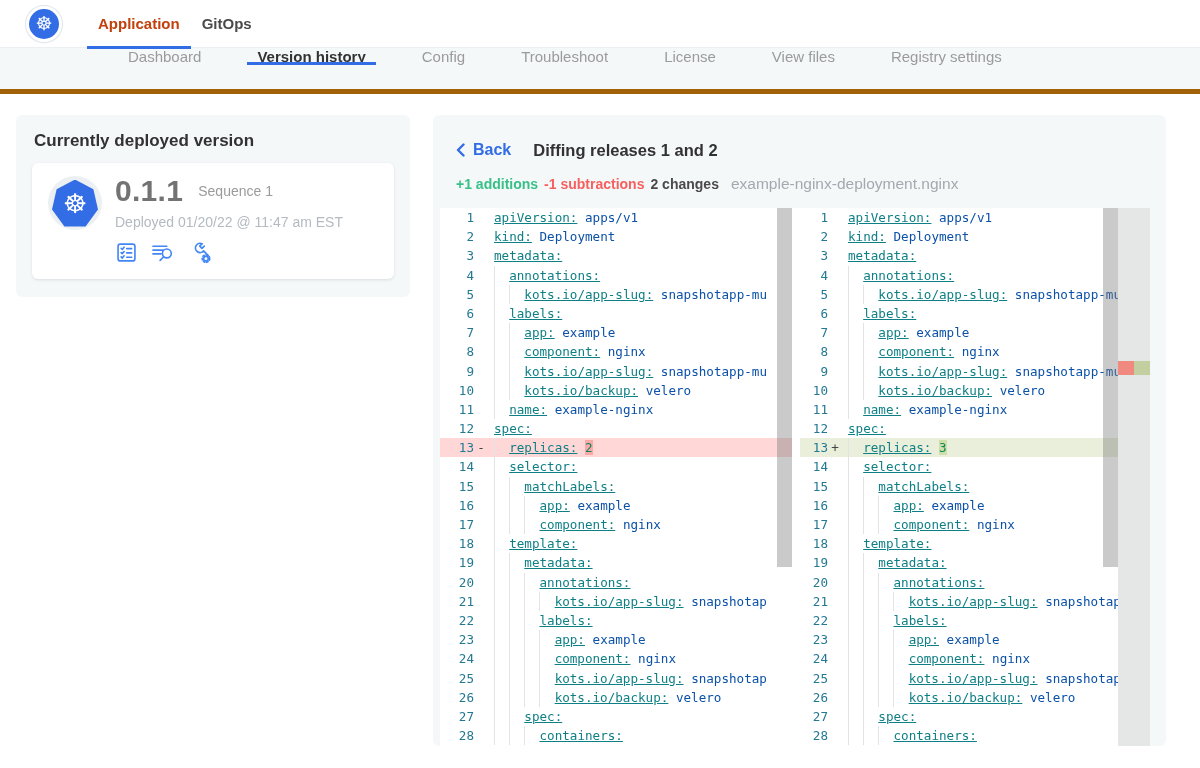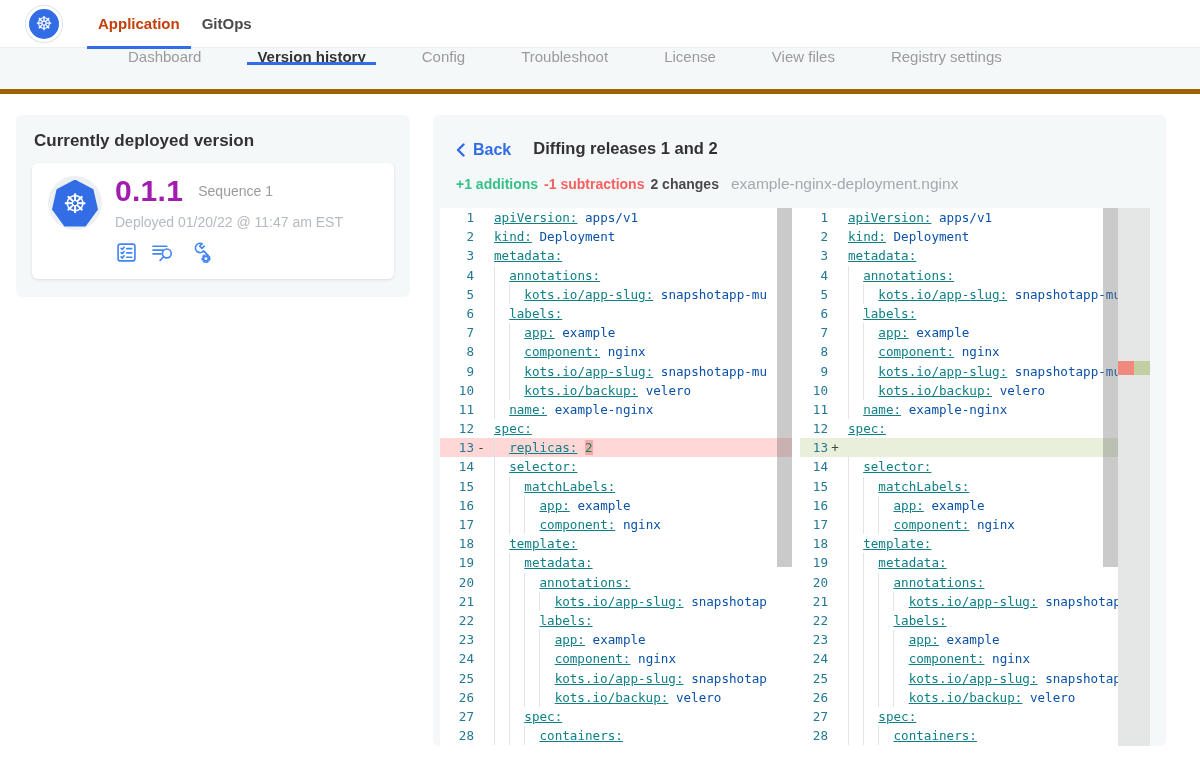"Back" .diff-head { align-items: none -> center }
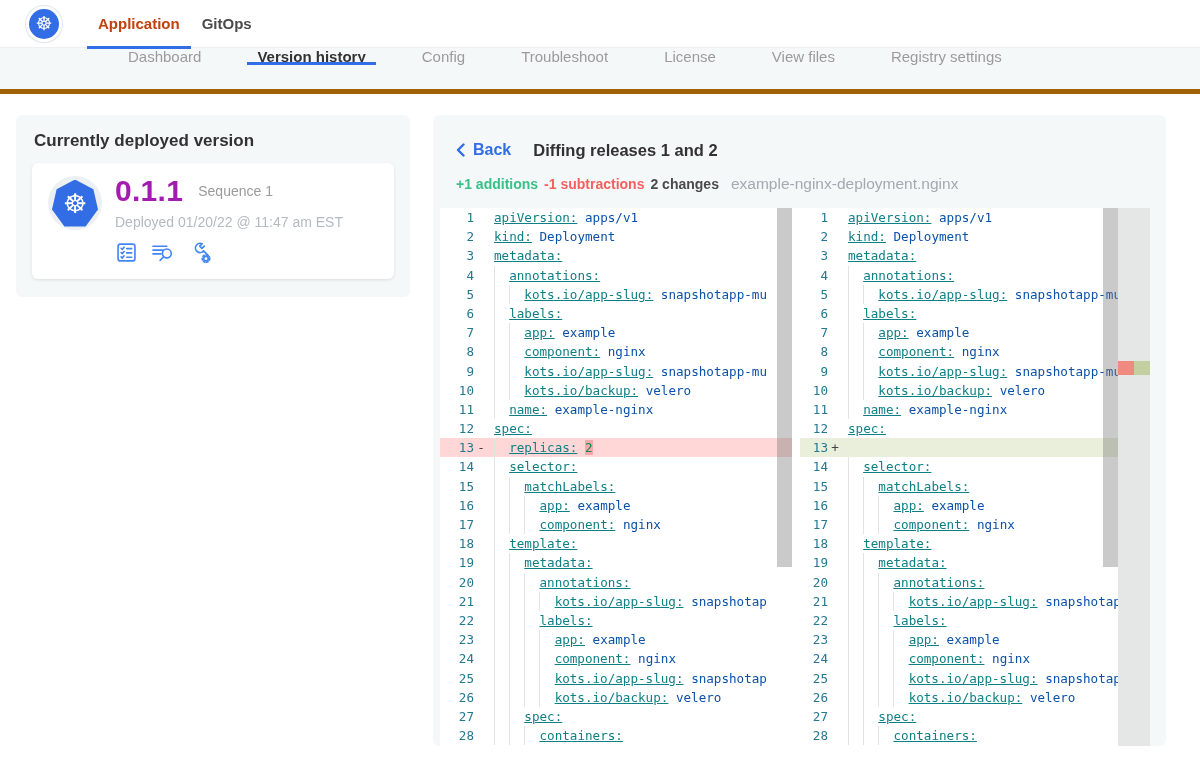"0.1.1" .vnum { color: #a21caf -> #737373 }
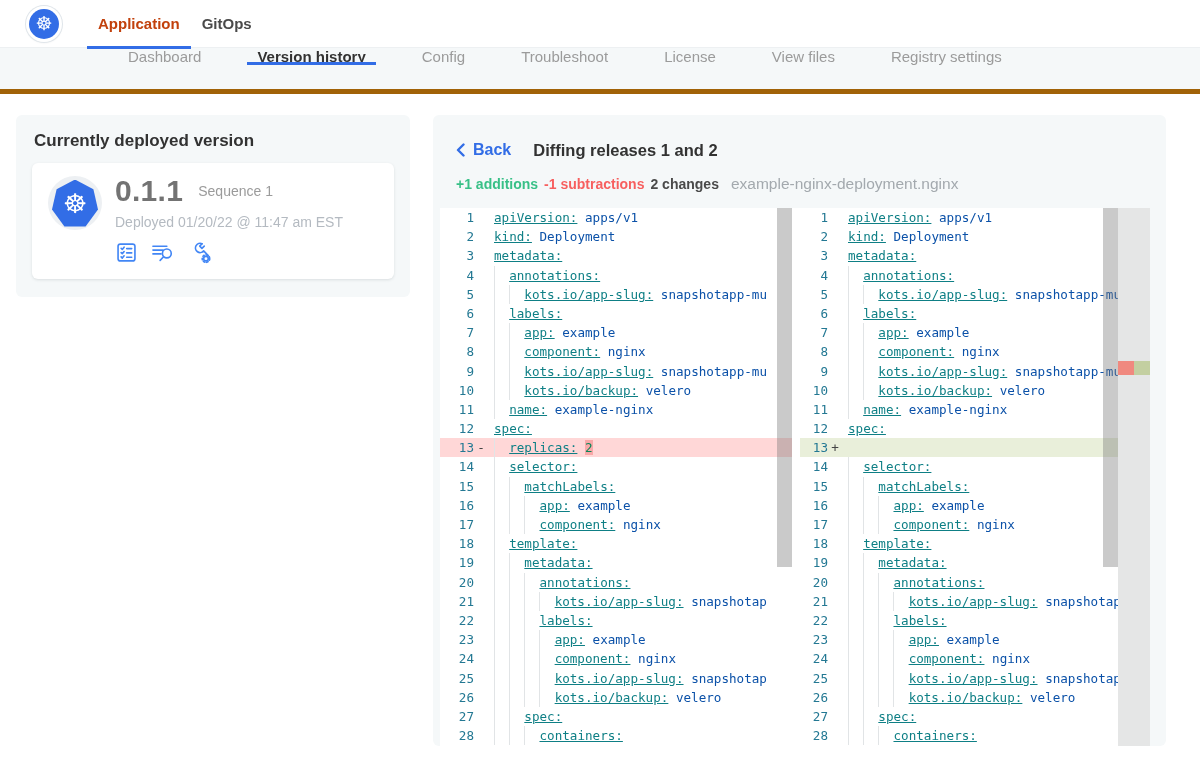"replicas: 3" span.code { html: none -> <span><span></span><span>replicas:</span> <span>3</span></span> }
